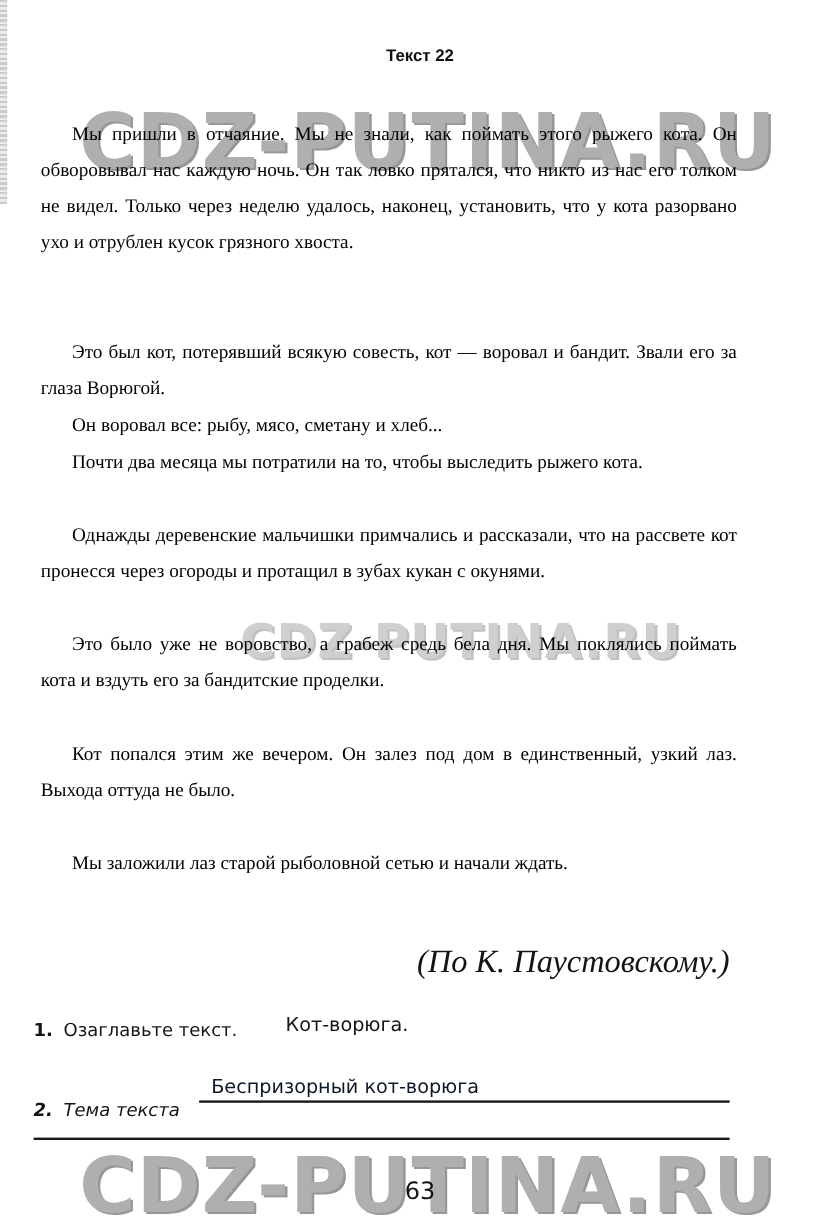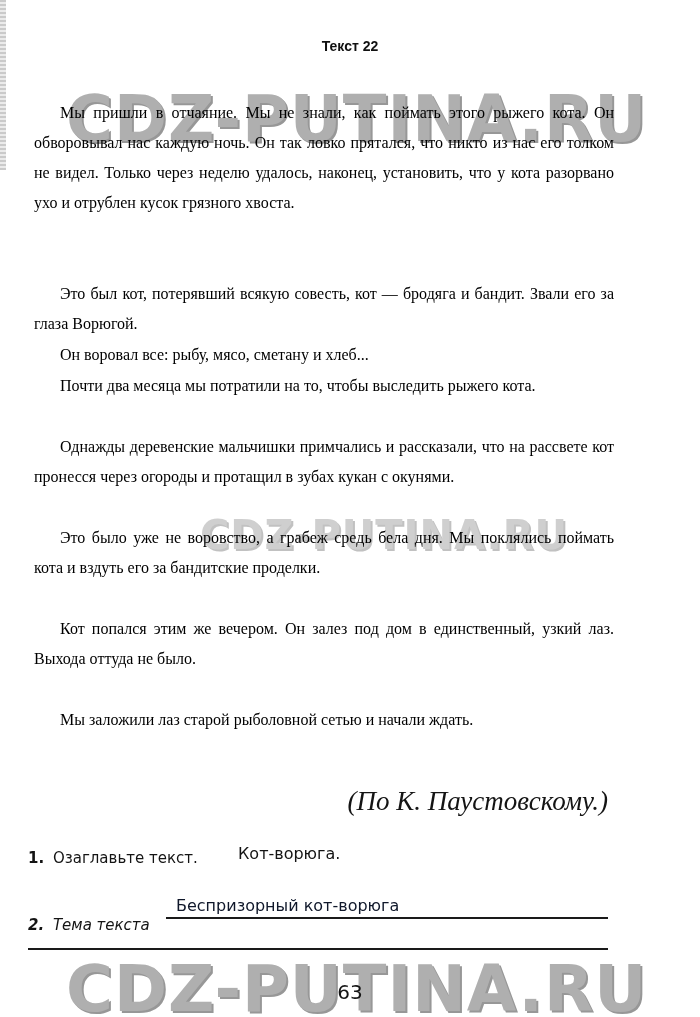"Это был кот, потерявший всякую" p.para { text: бродяга -> воровал }
